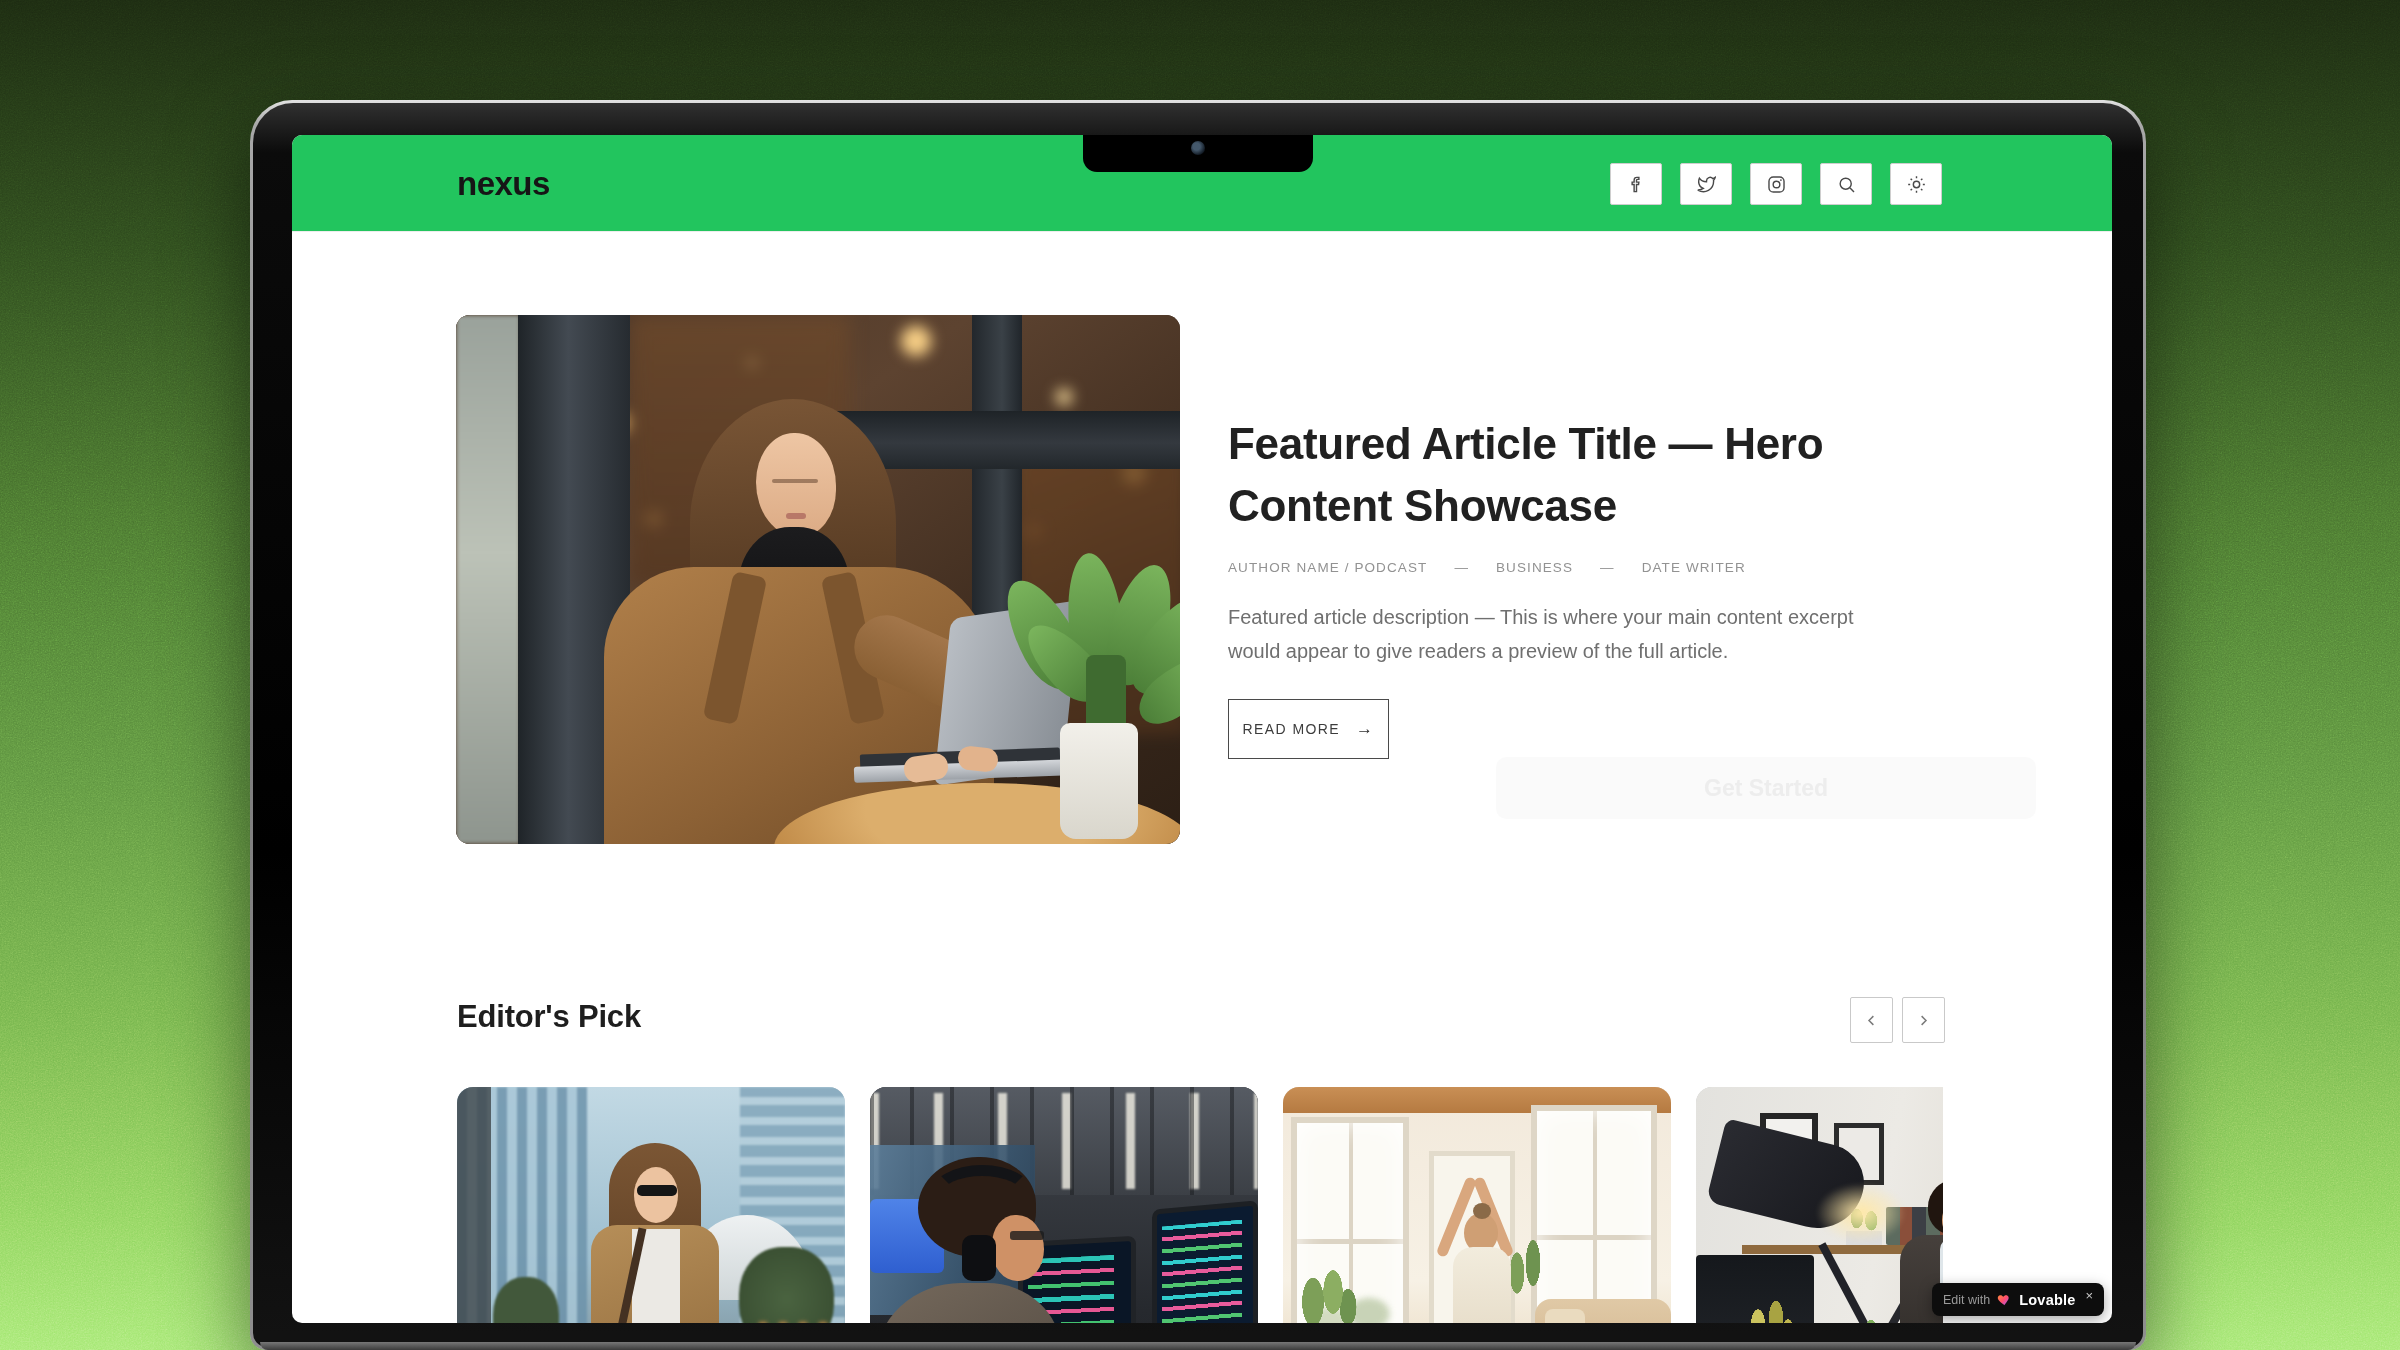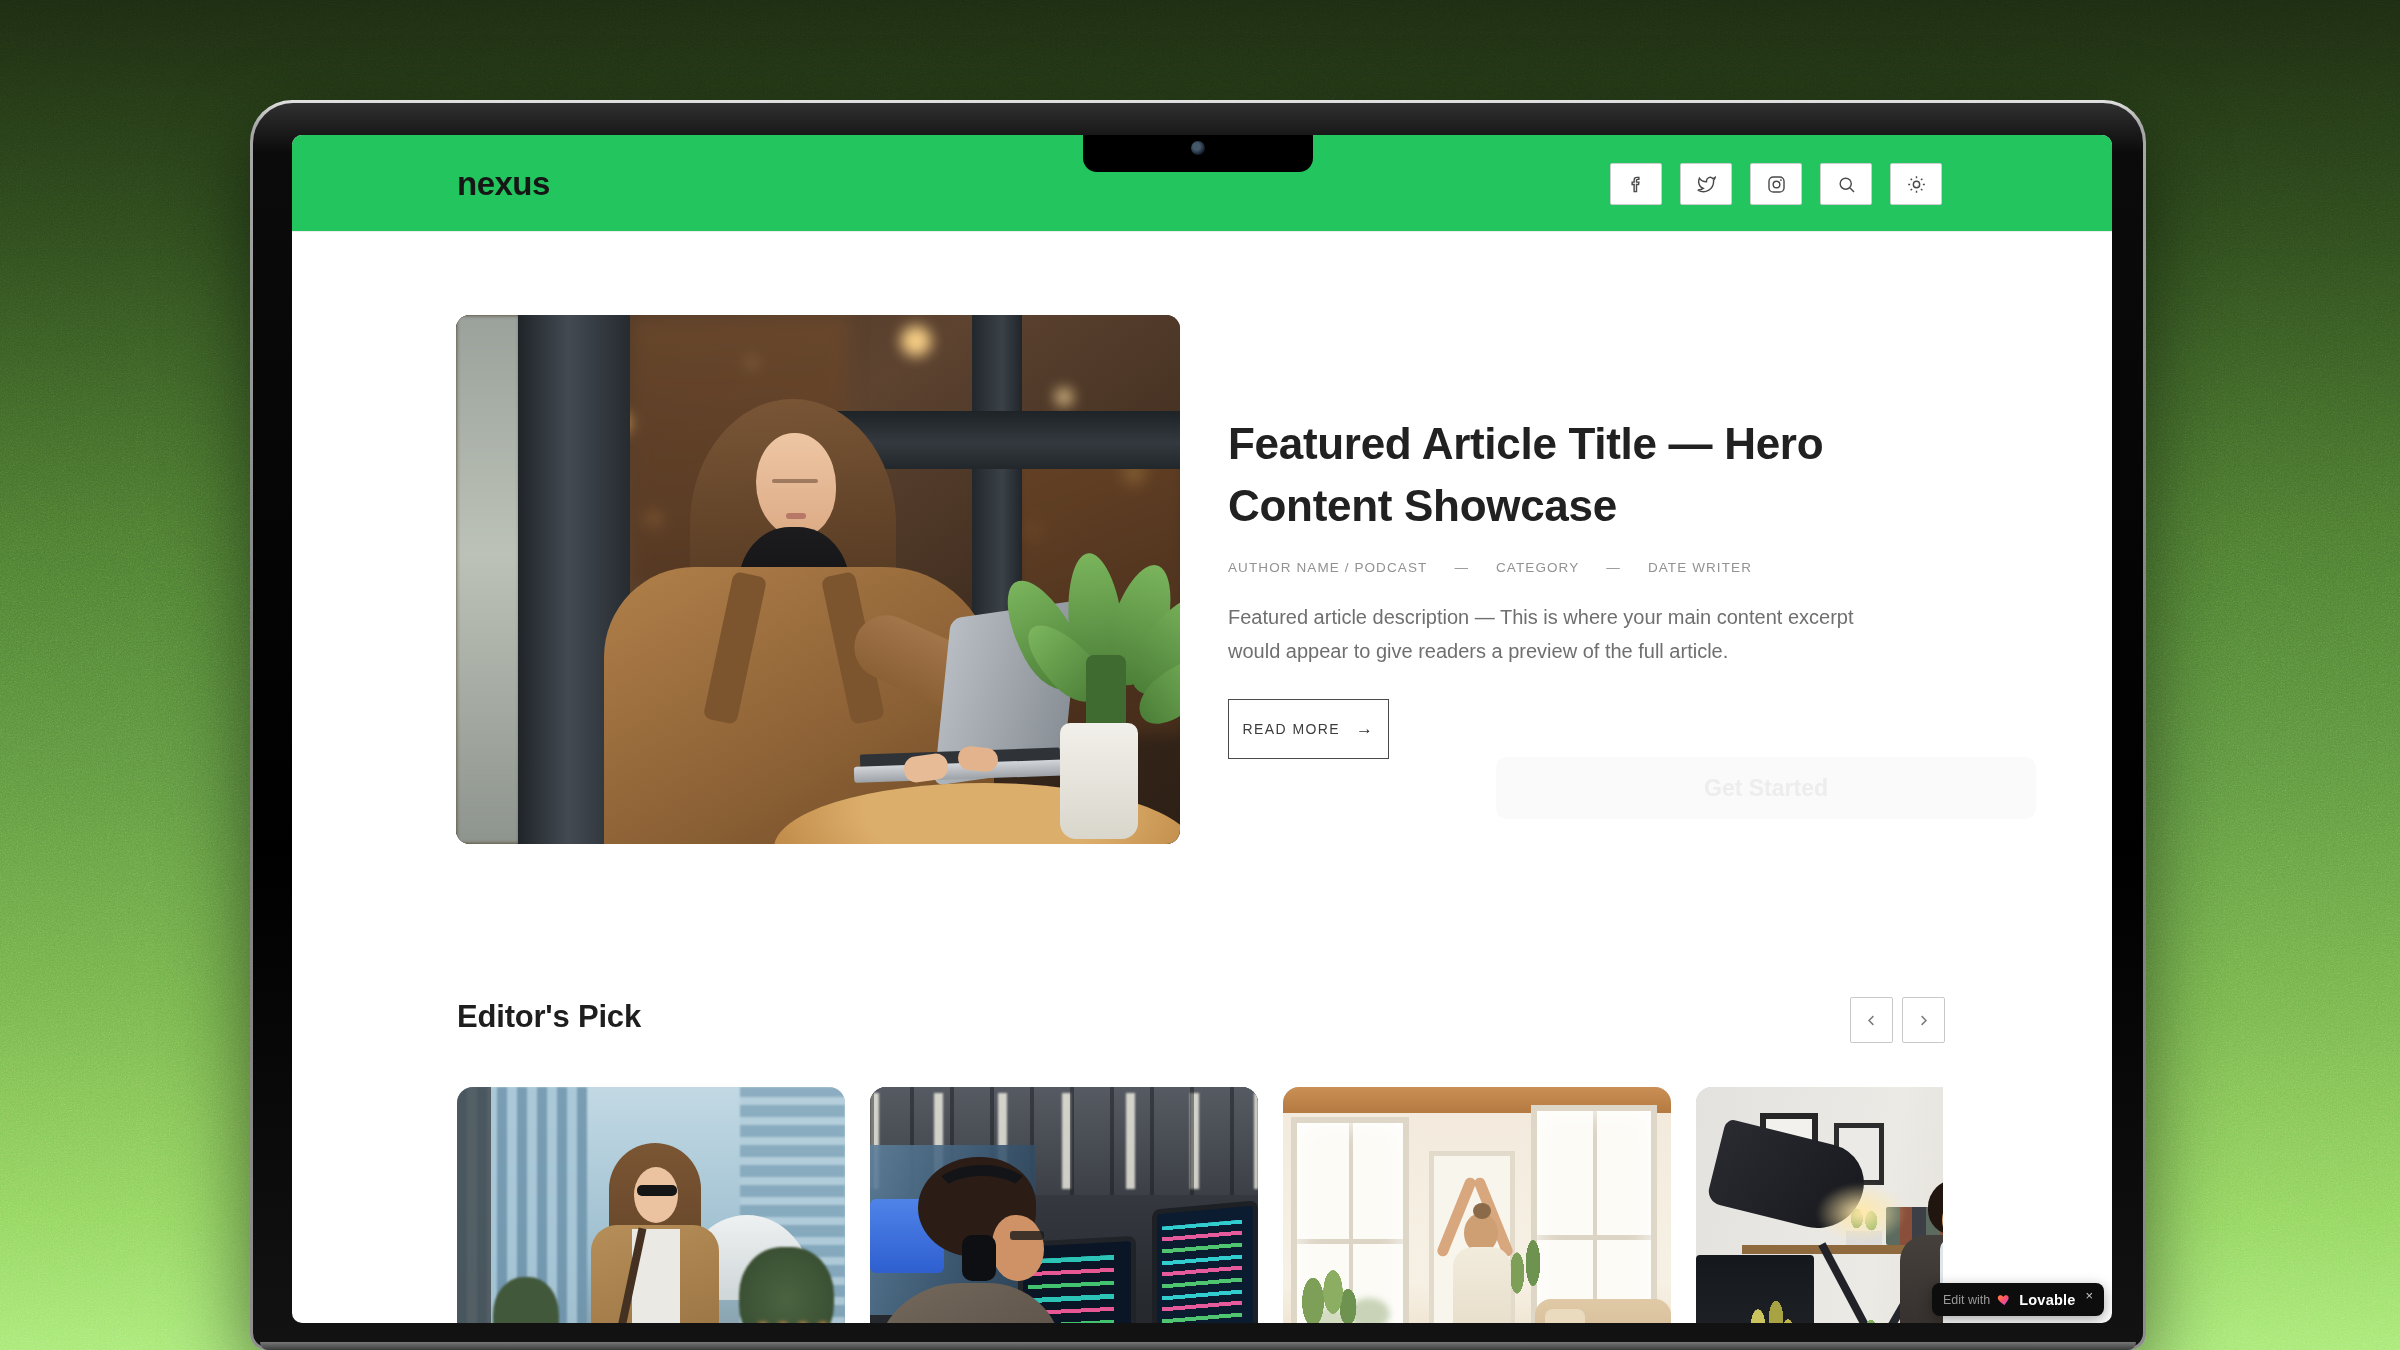"CATEGORY" span { text: CATEGORY -> BUSINESS }
